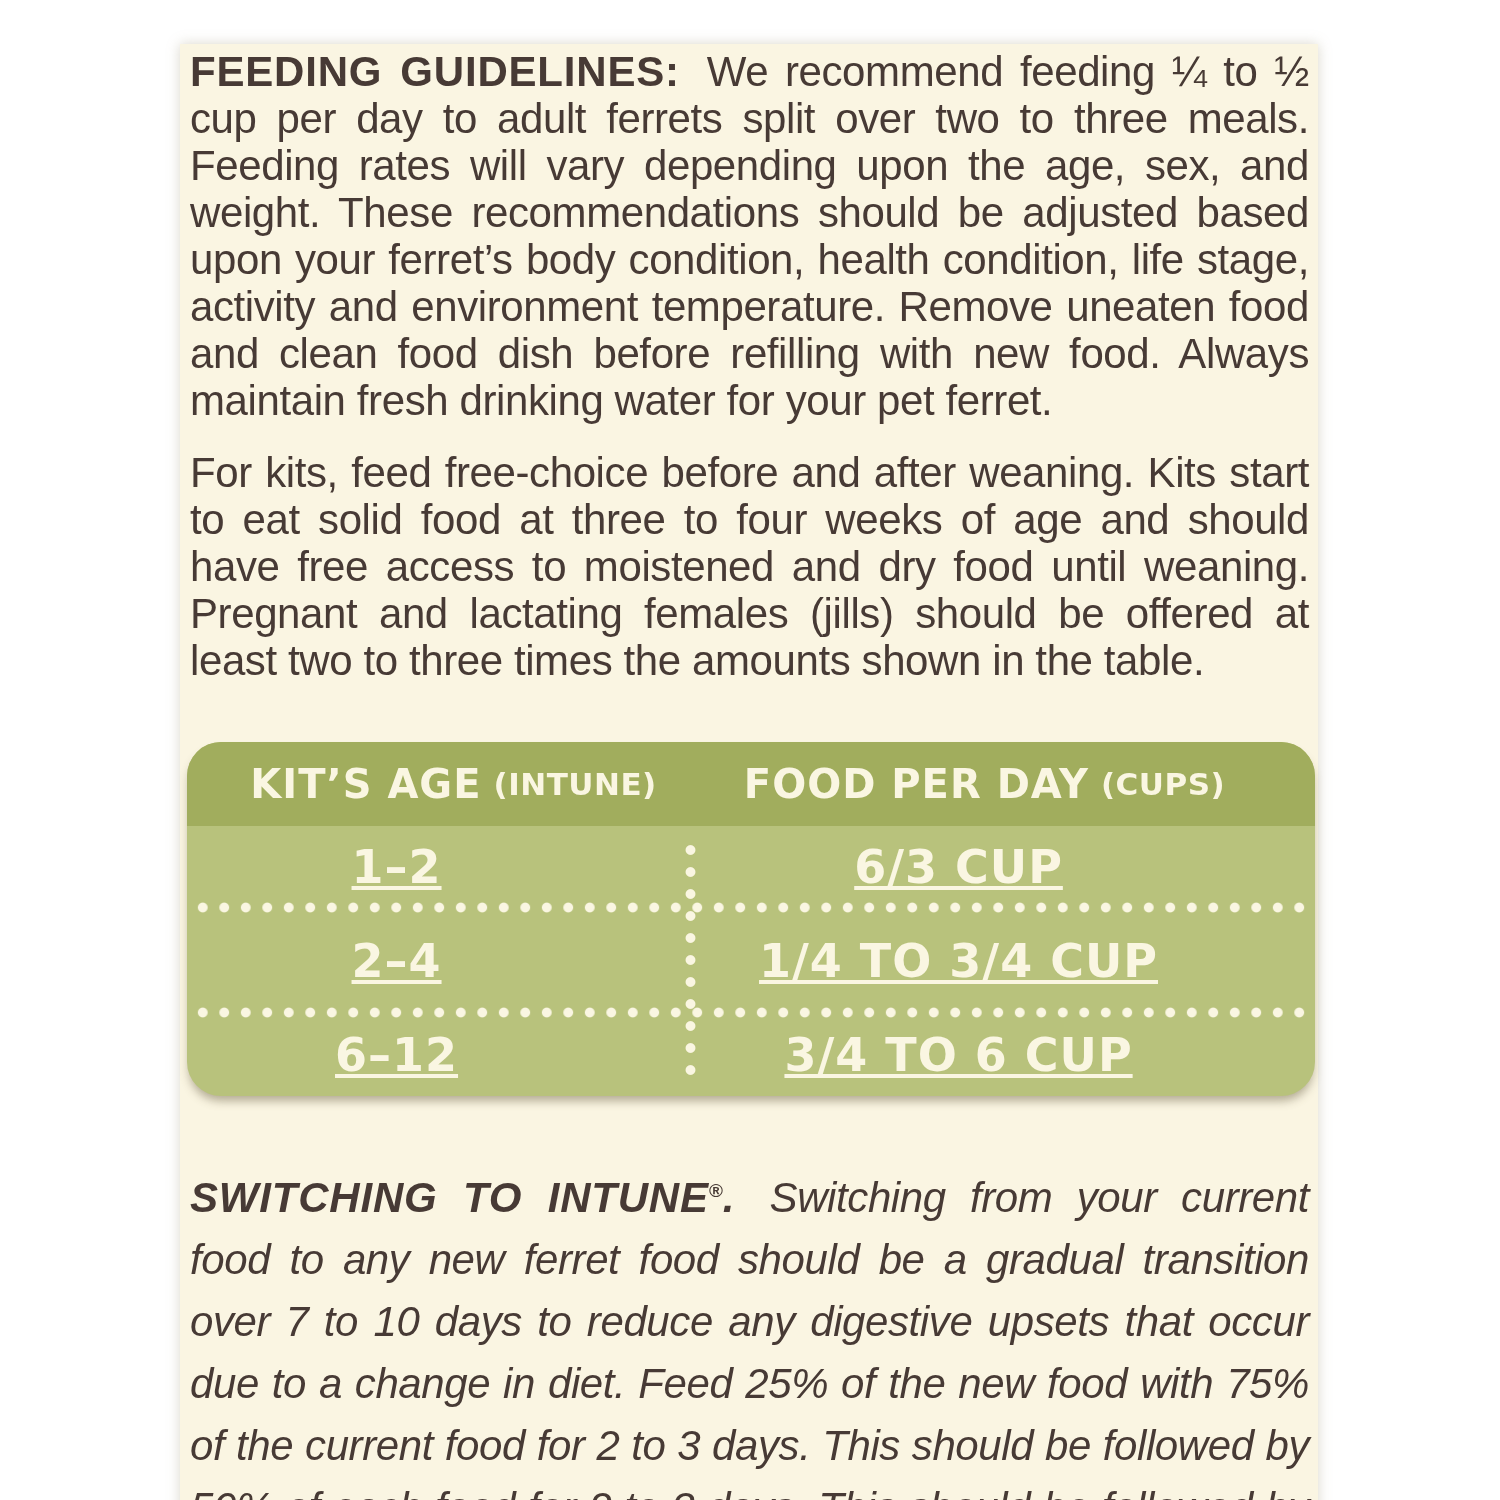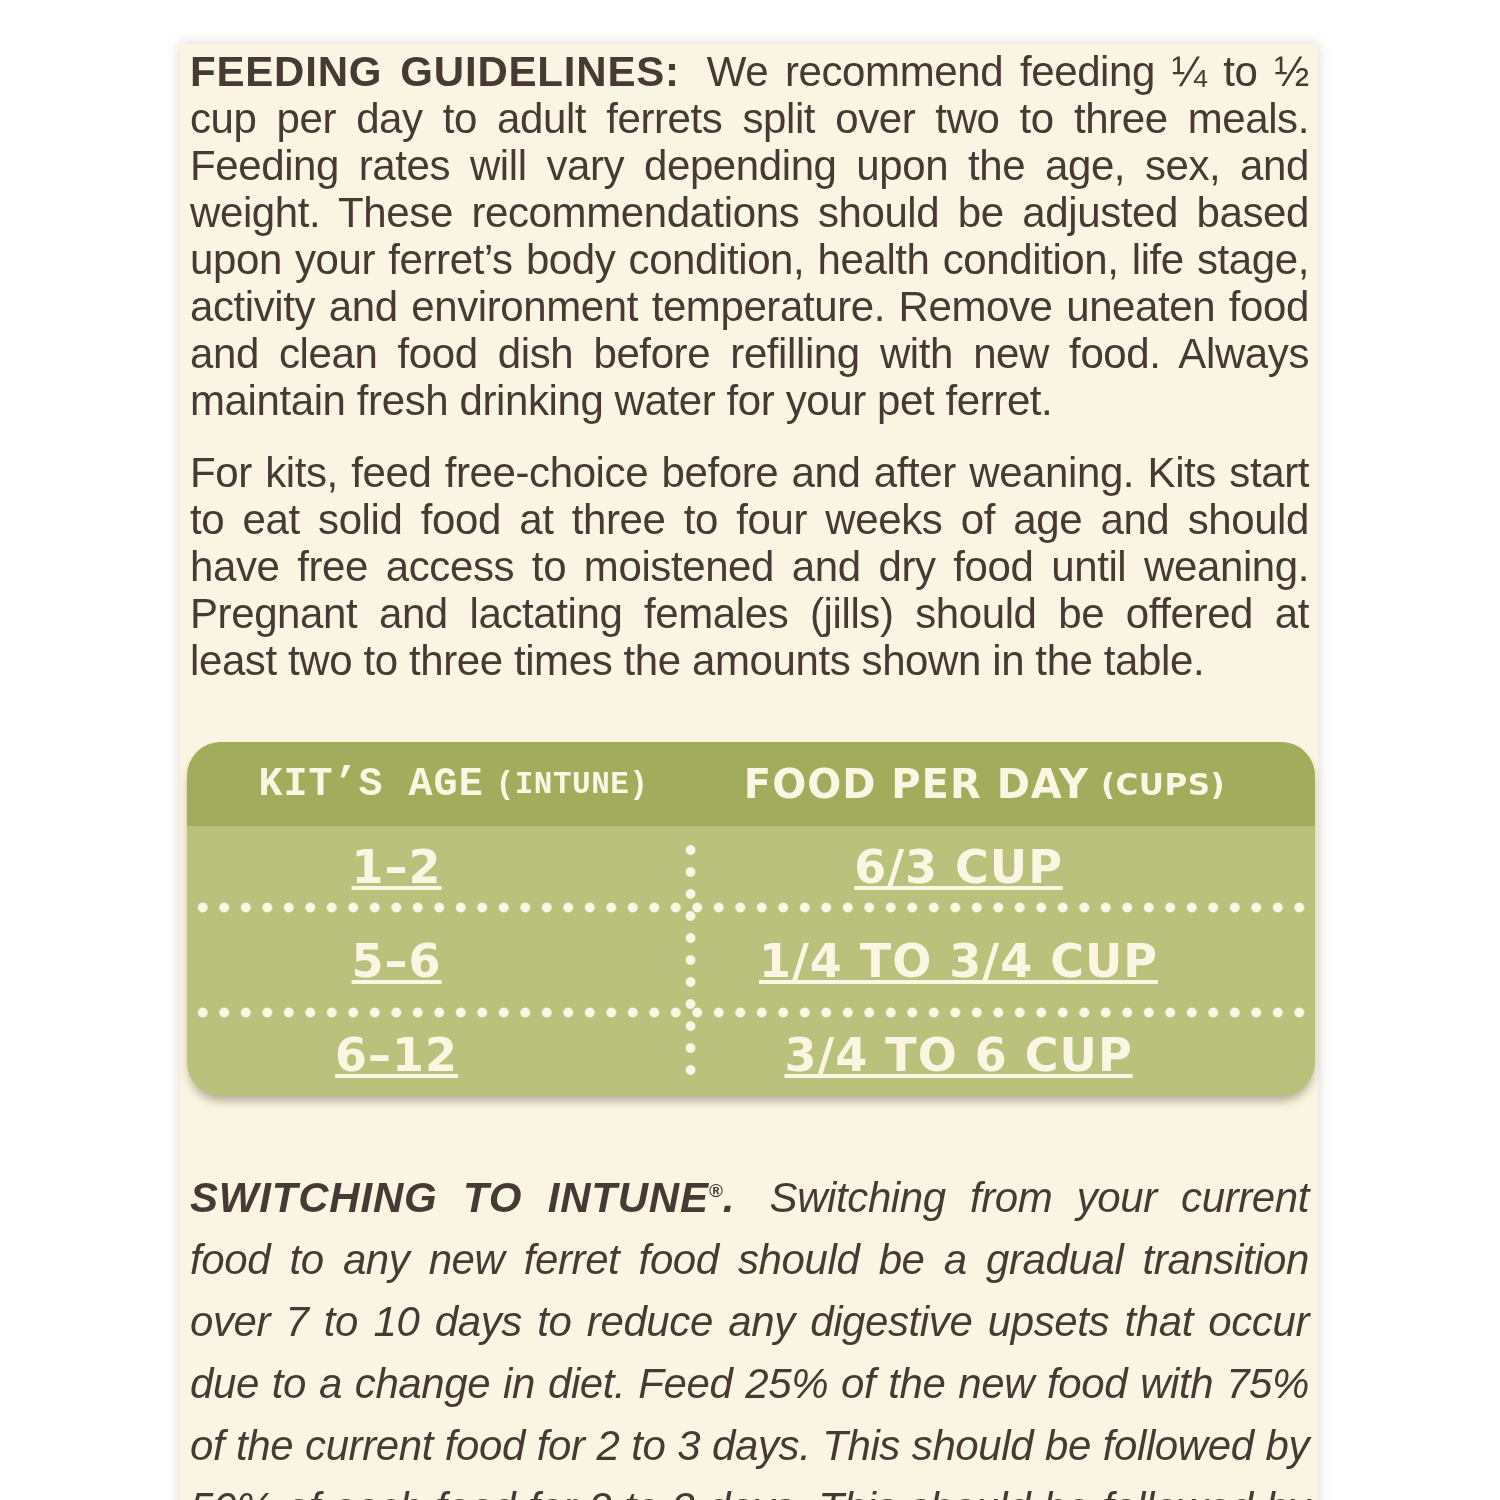"KIT’S AGE" .th1 { font-family: Liberation Mono, monospace -> none }
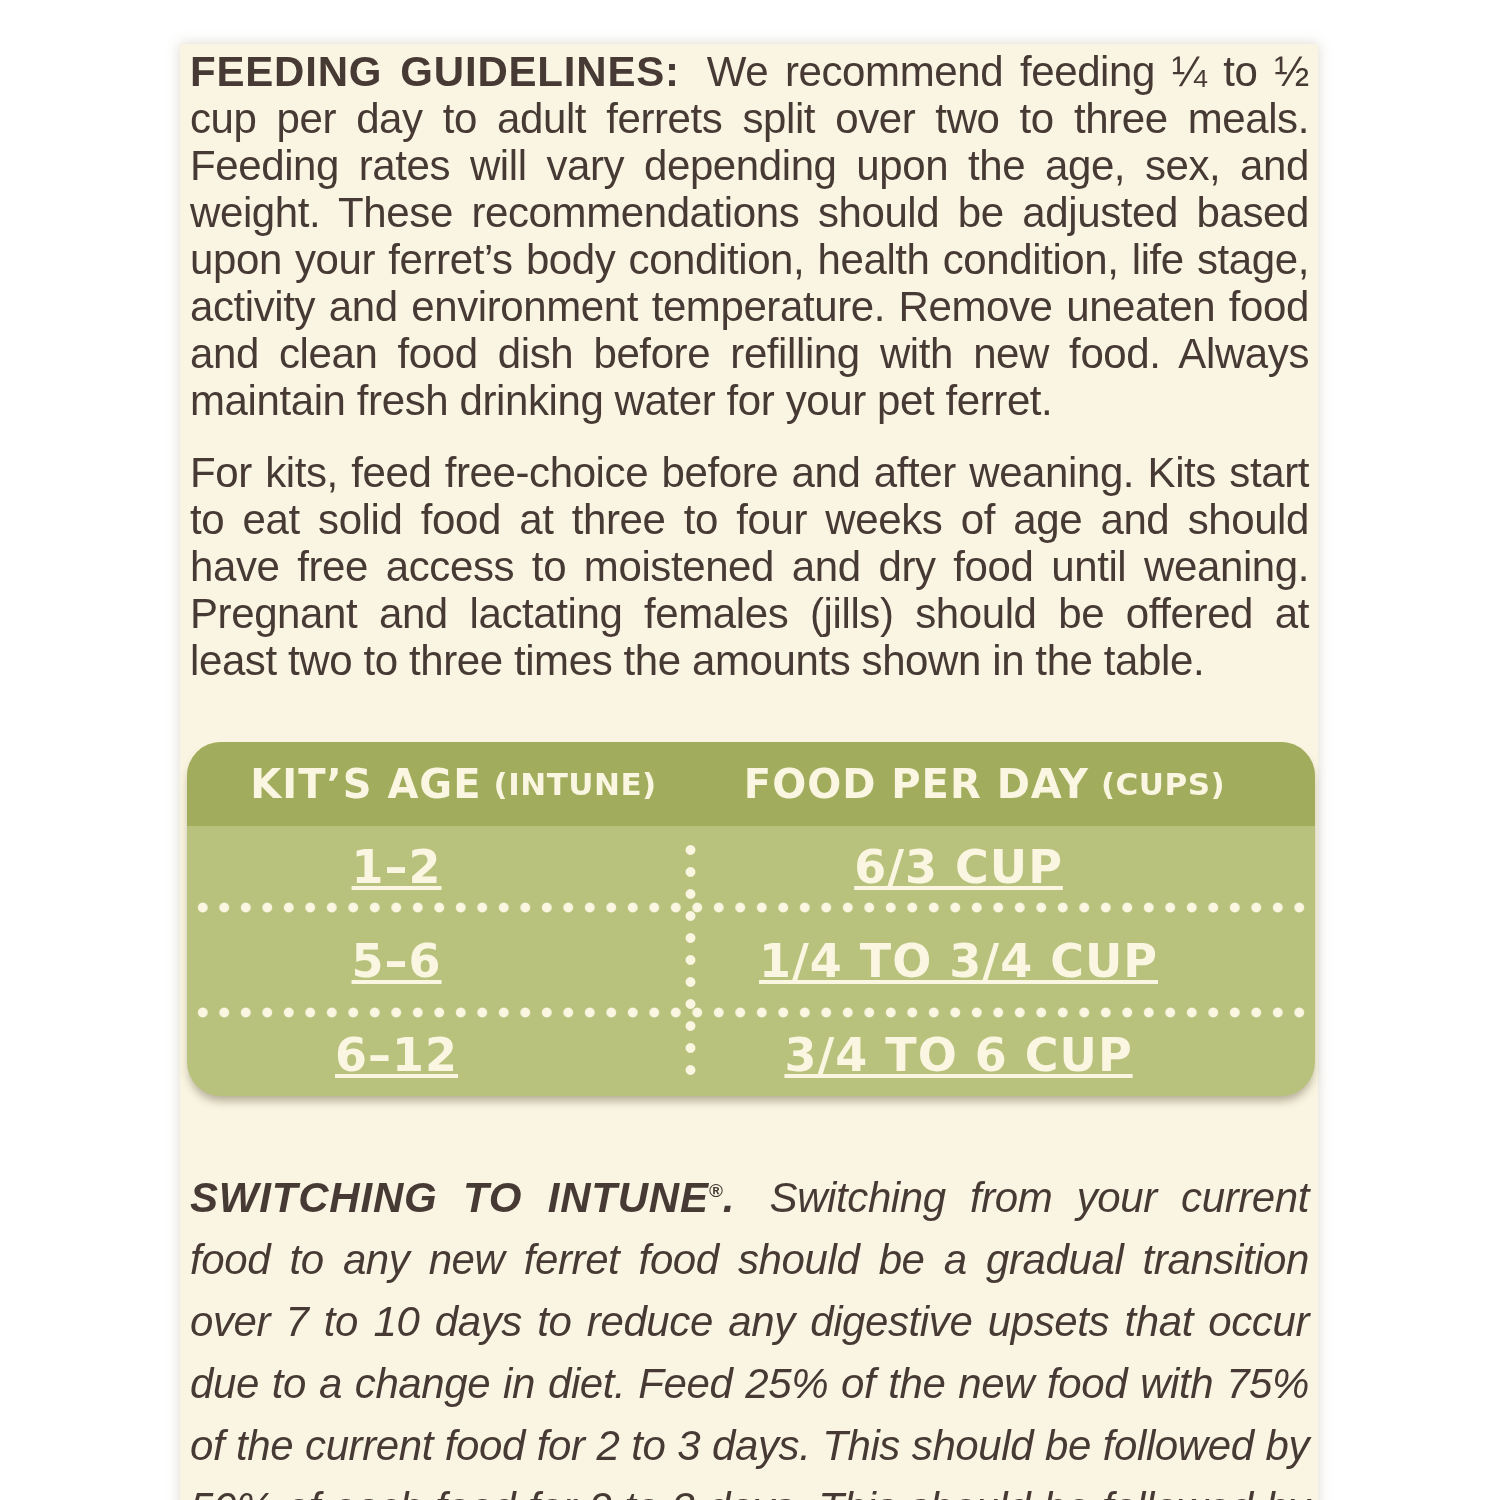"5–6" div.td { text: 5–6 -> 2–4 }
